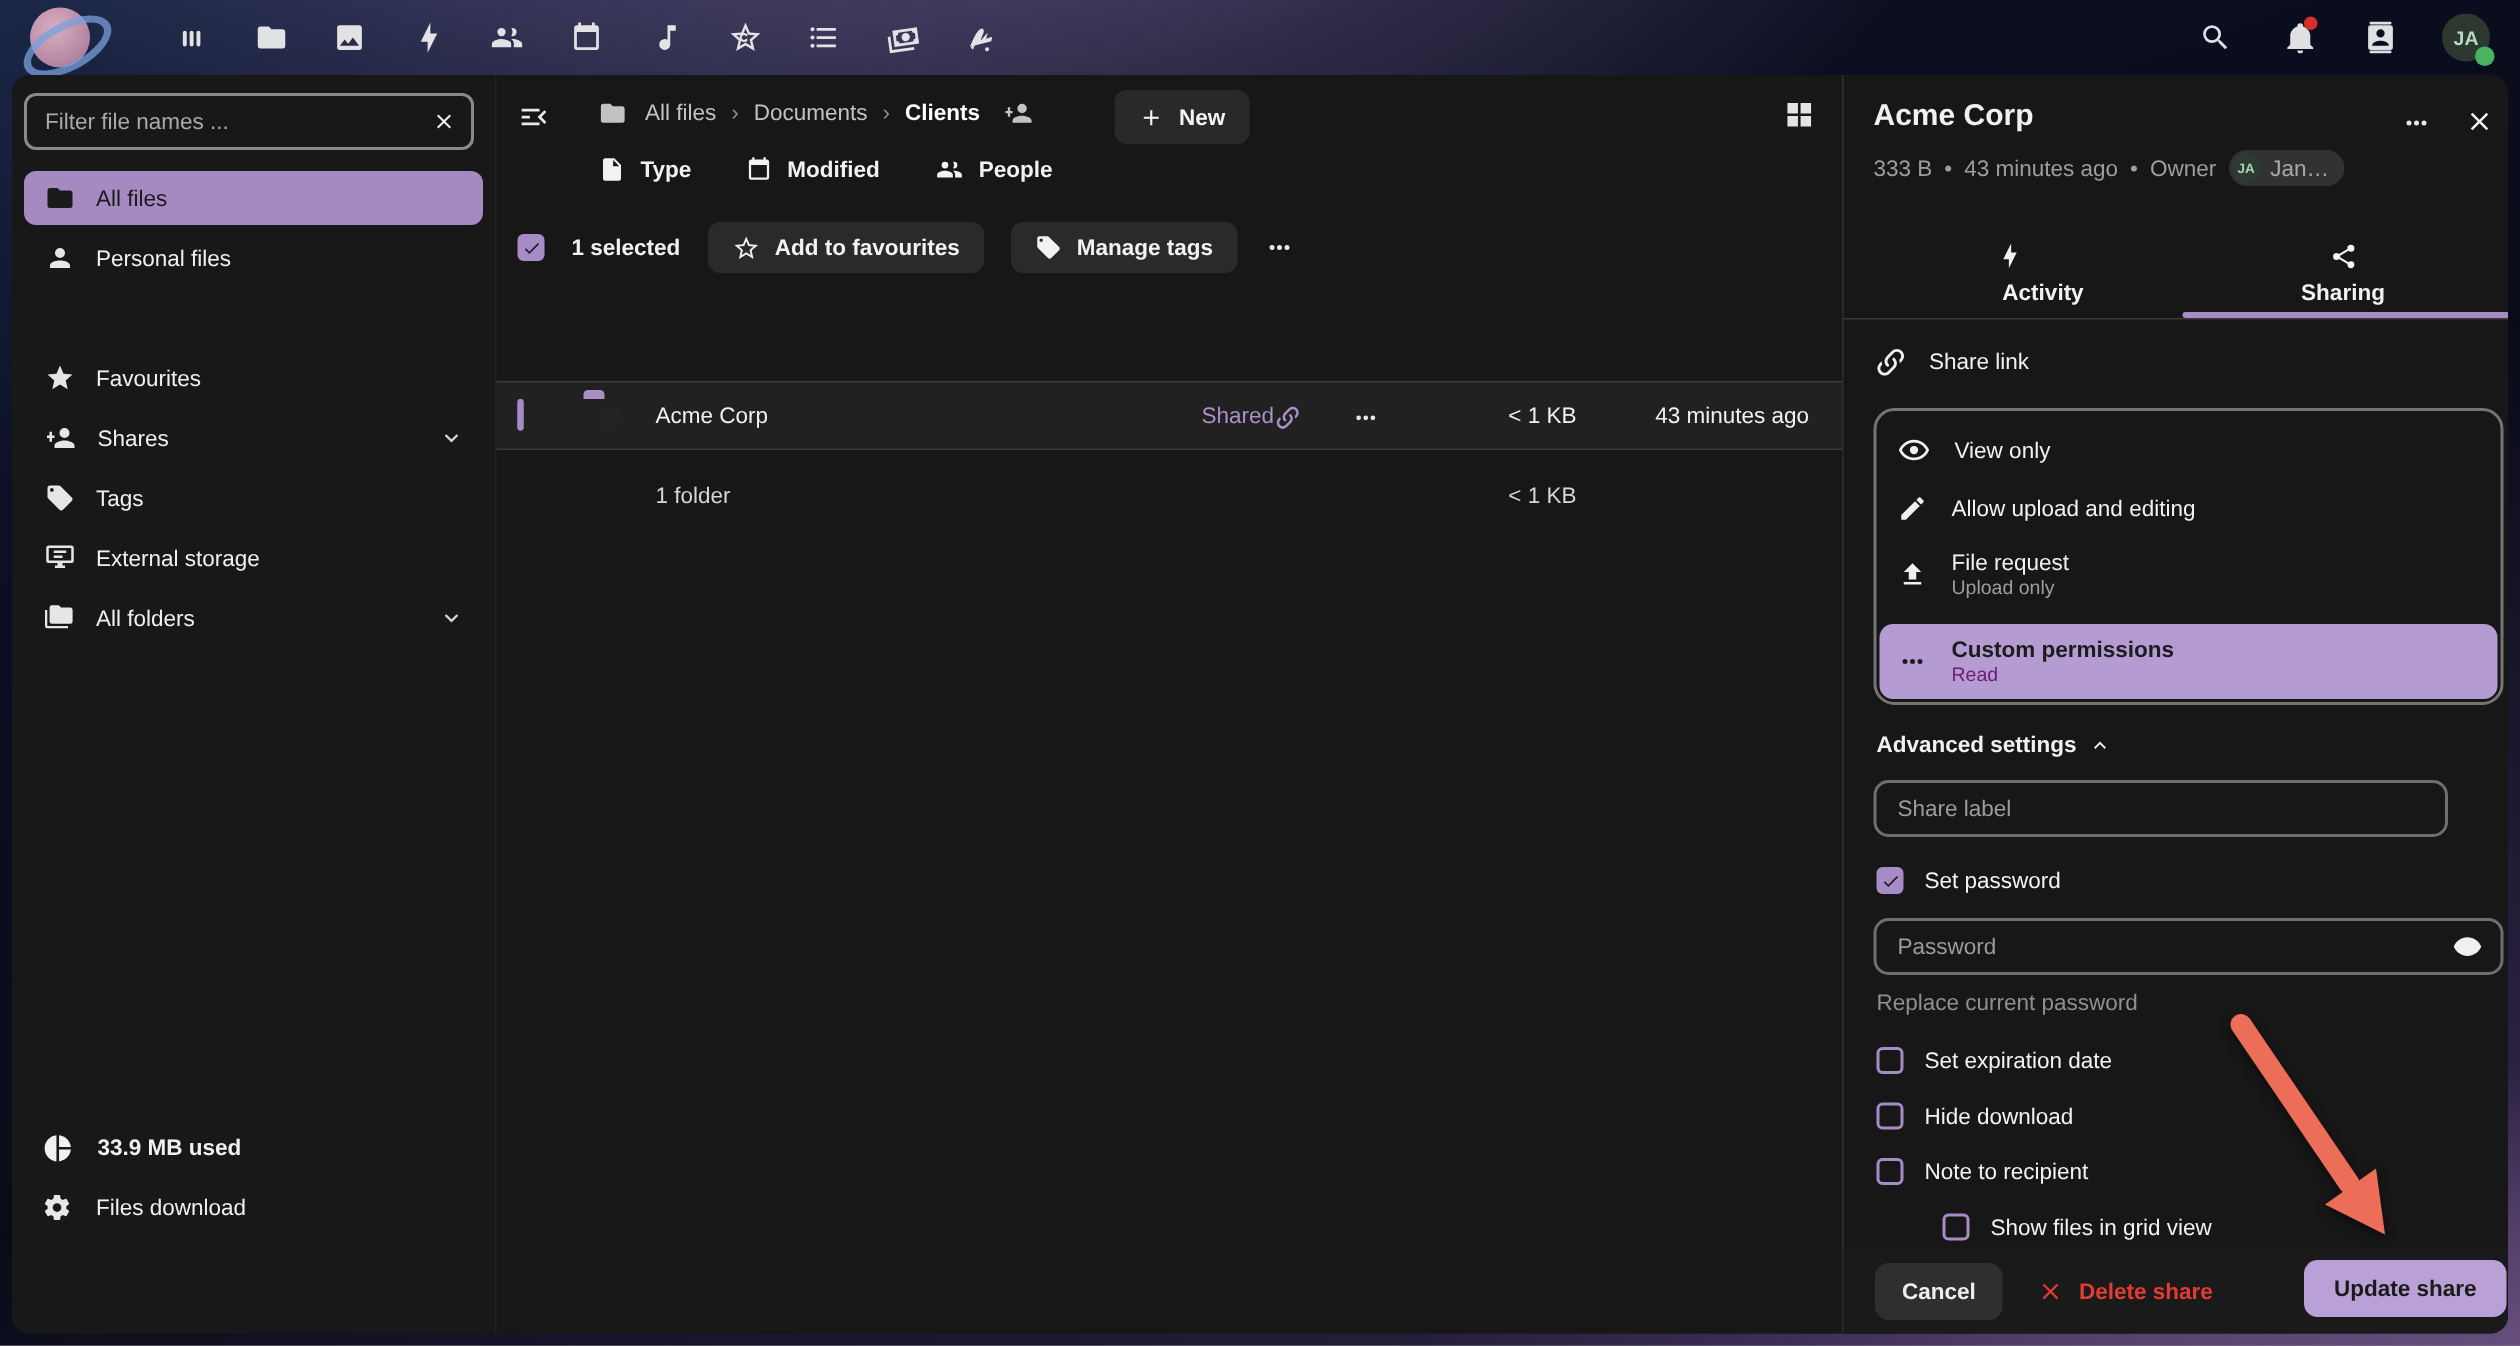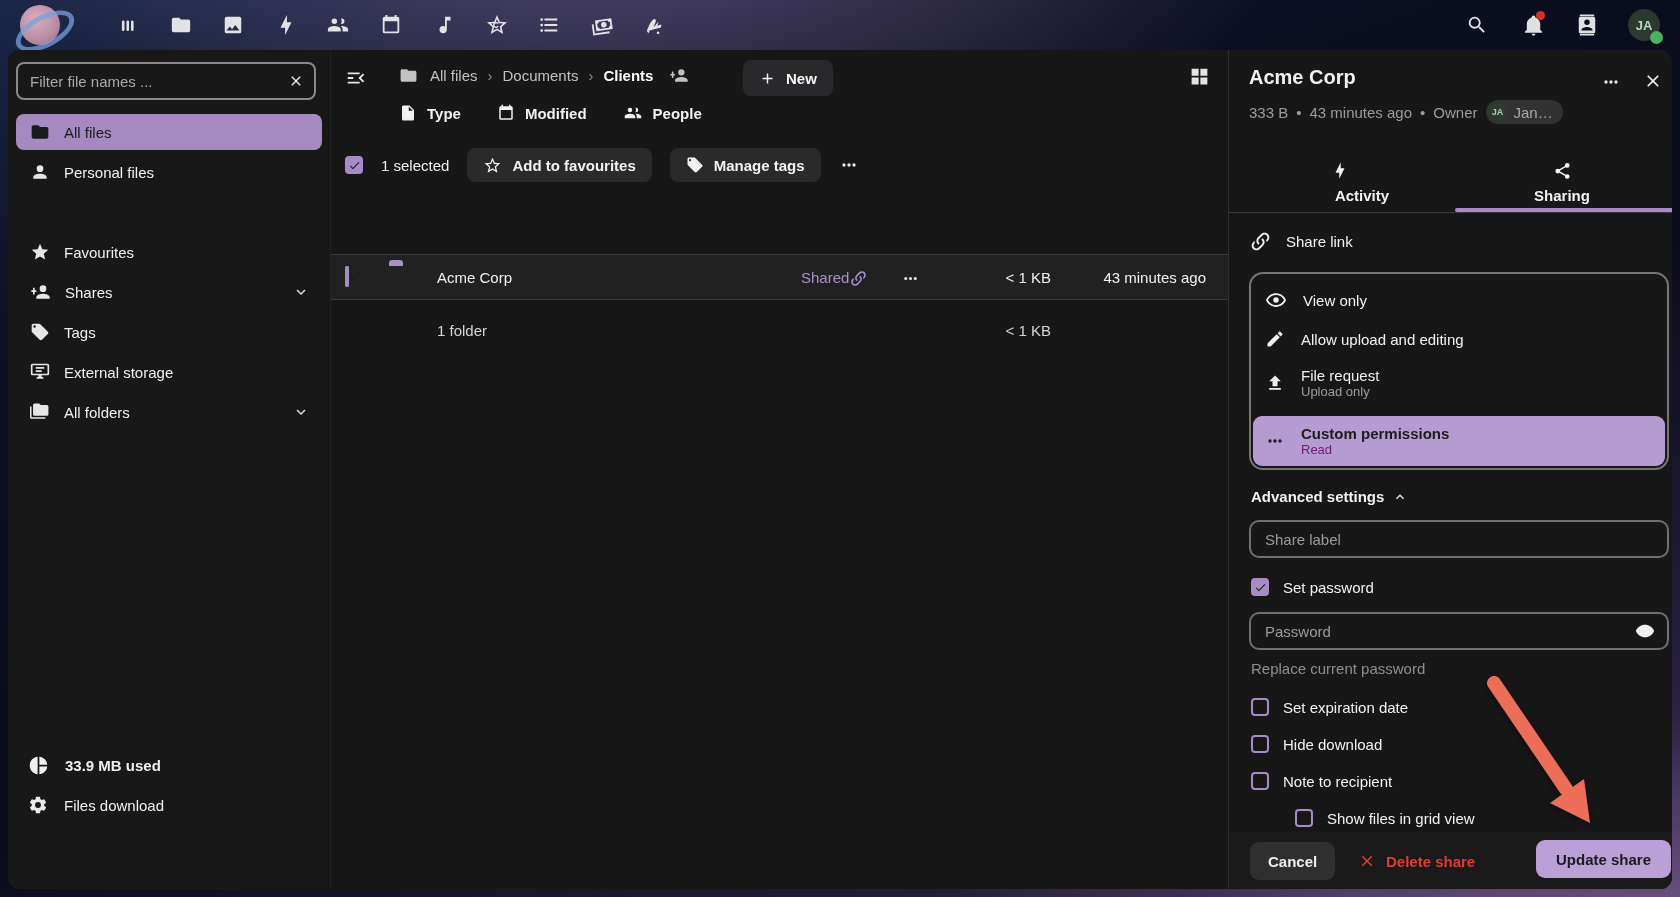"1 selected" span { font-weight: normal -> bold }
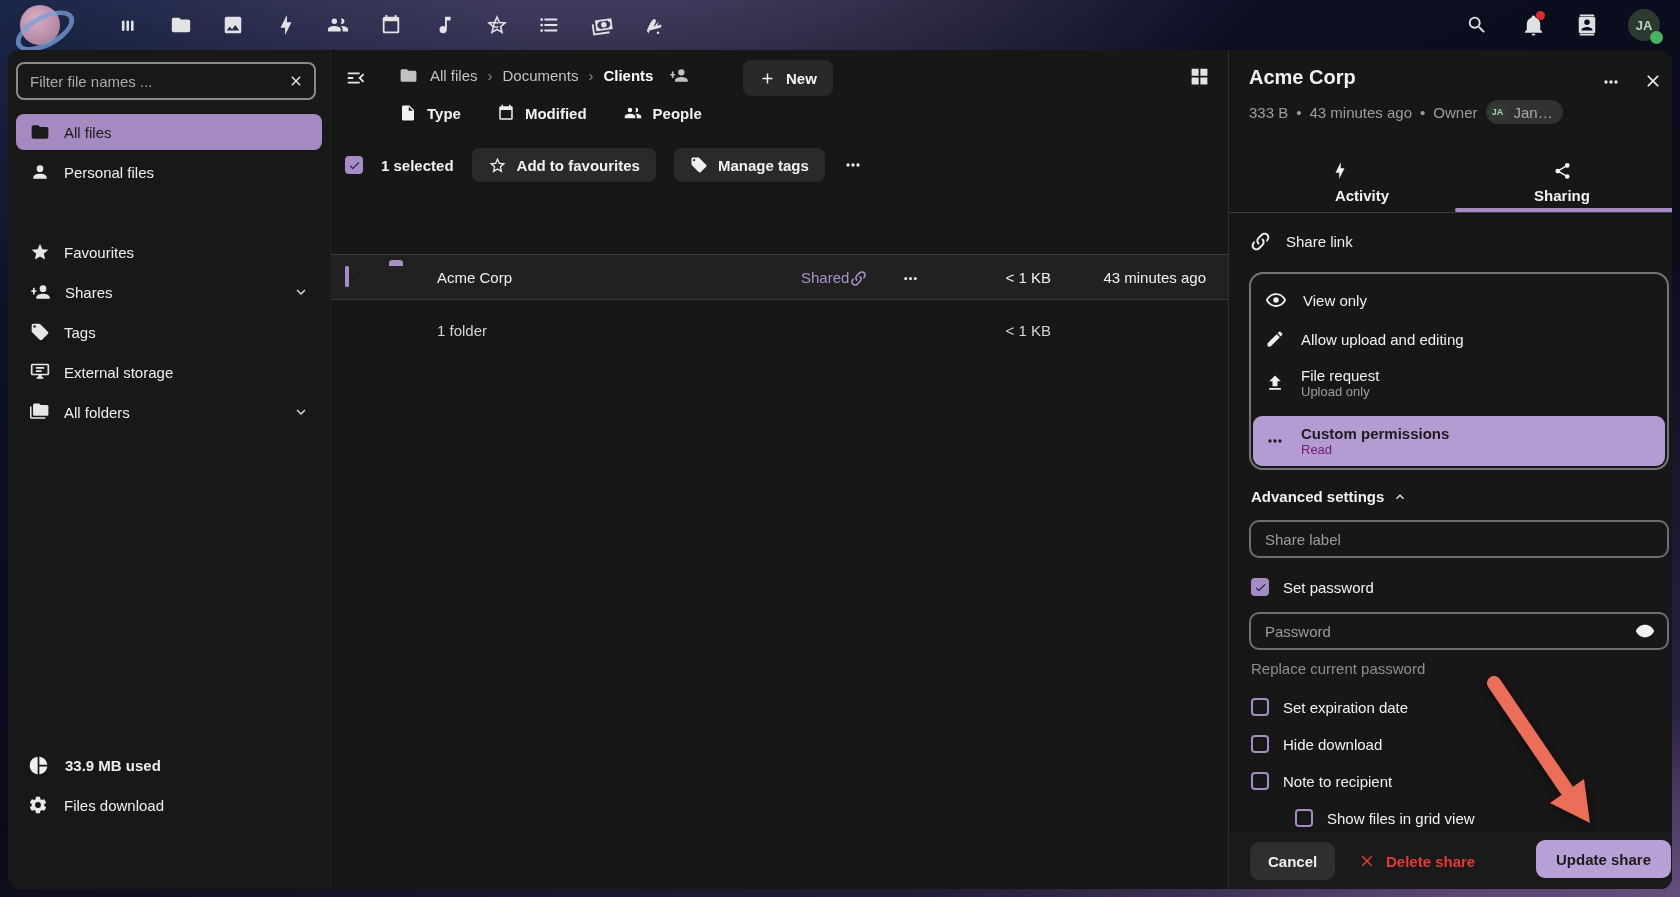"Share label" div.abs { width: 420px -> 383px }
